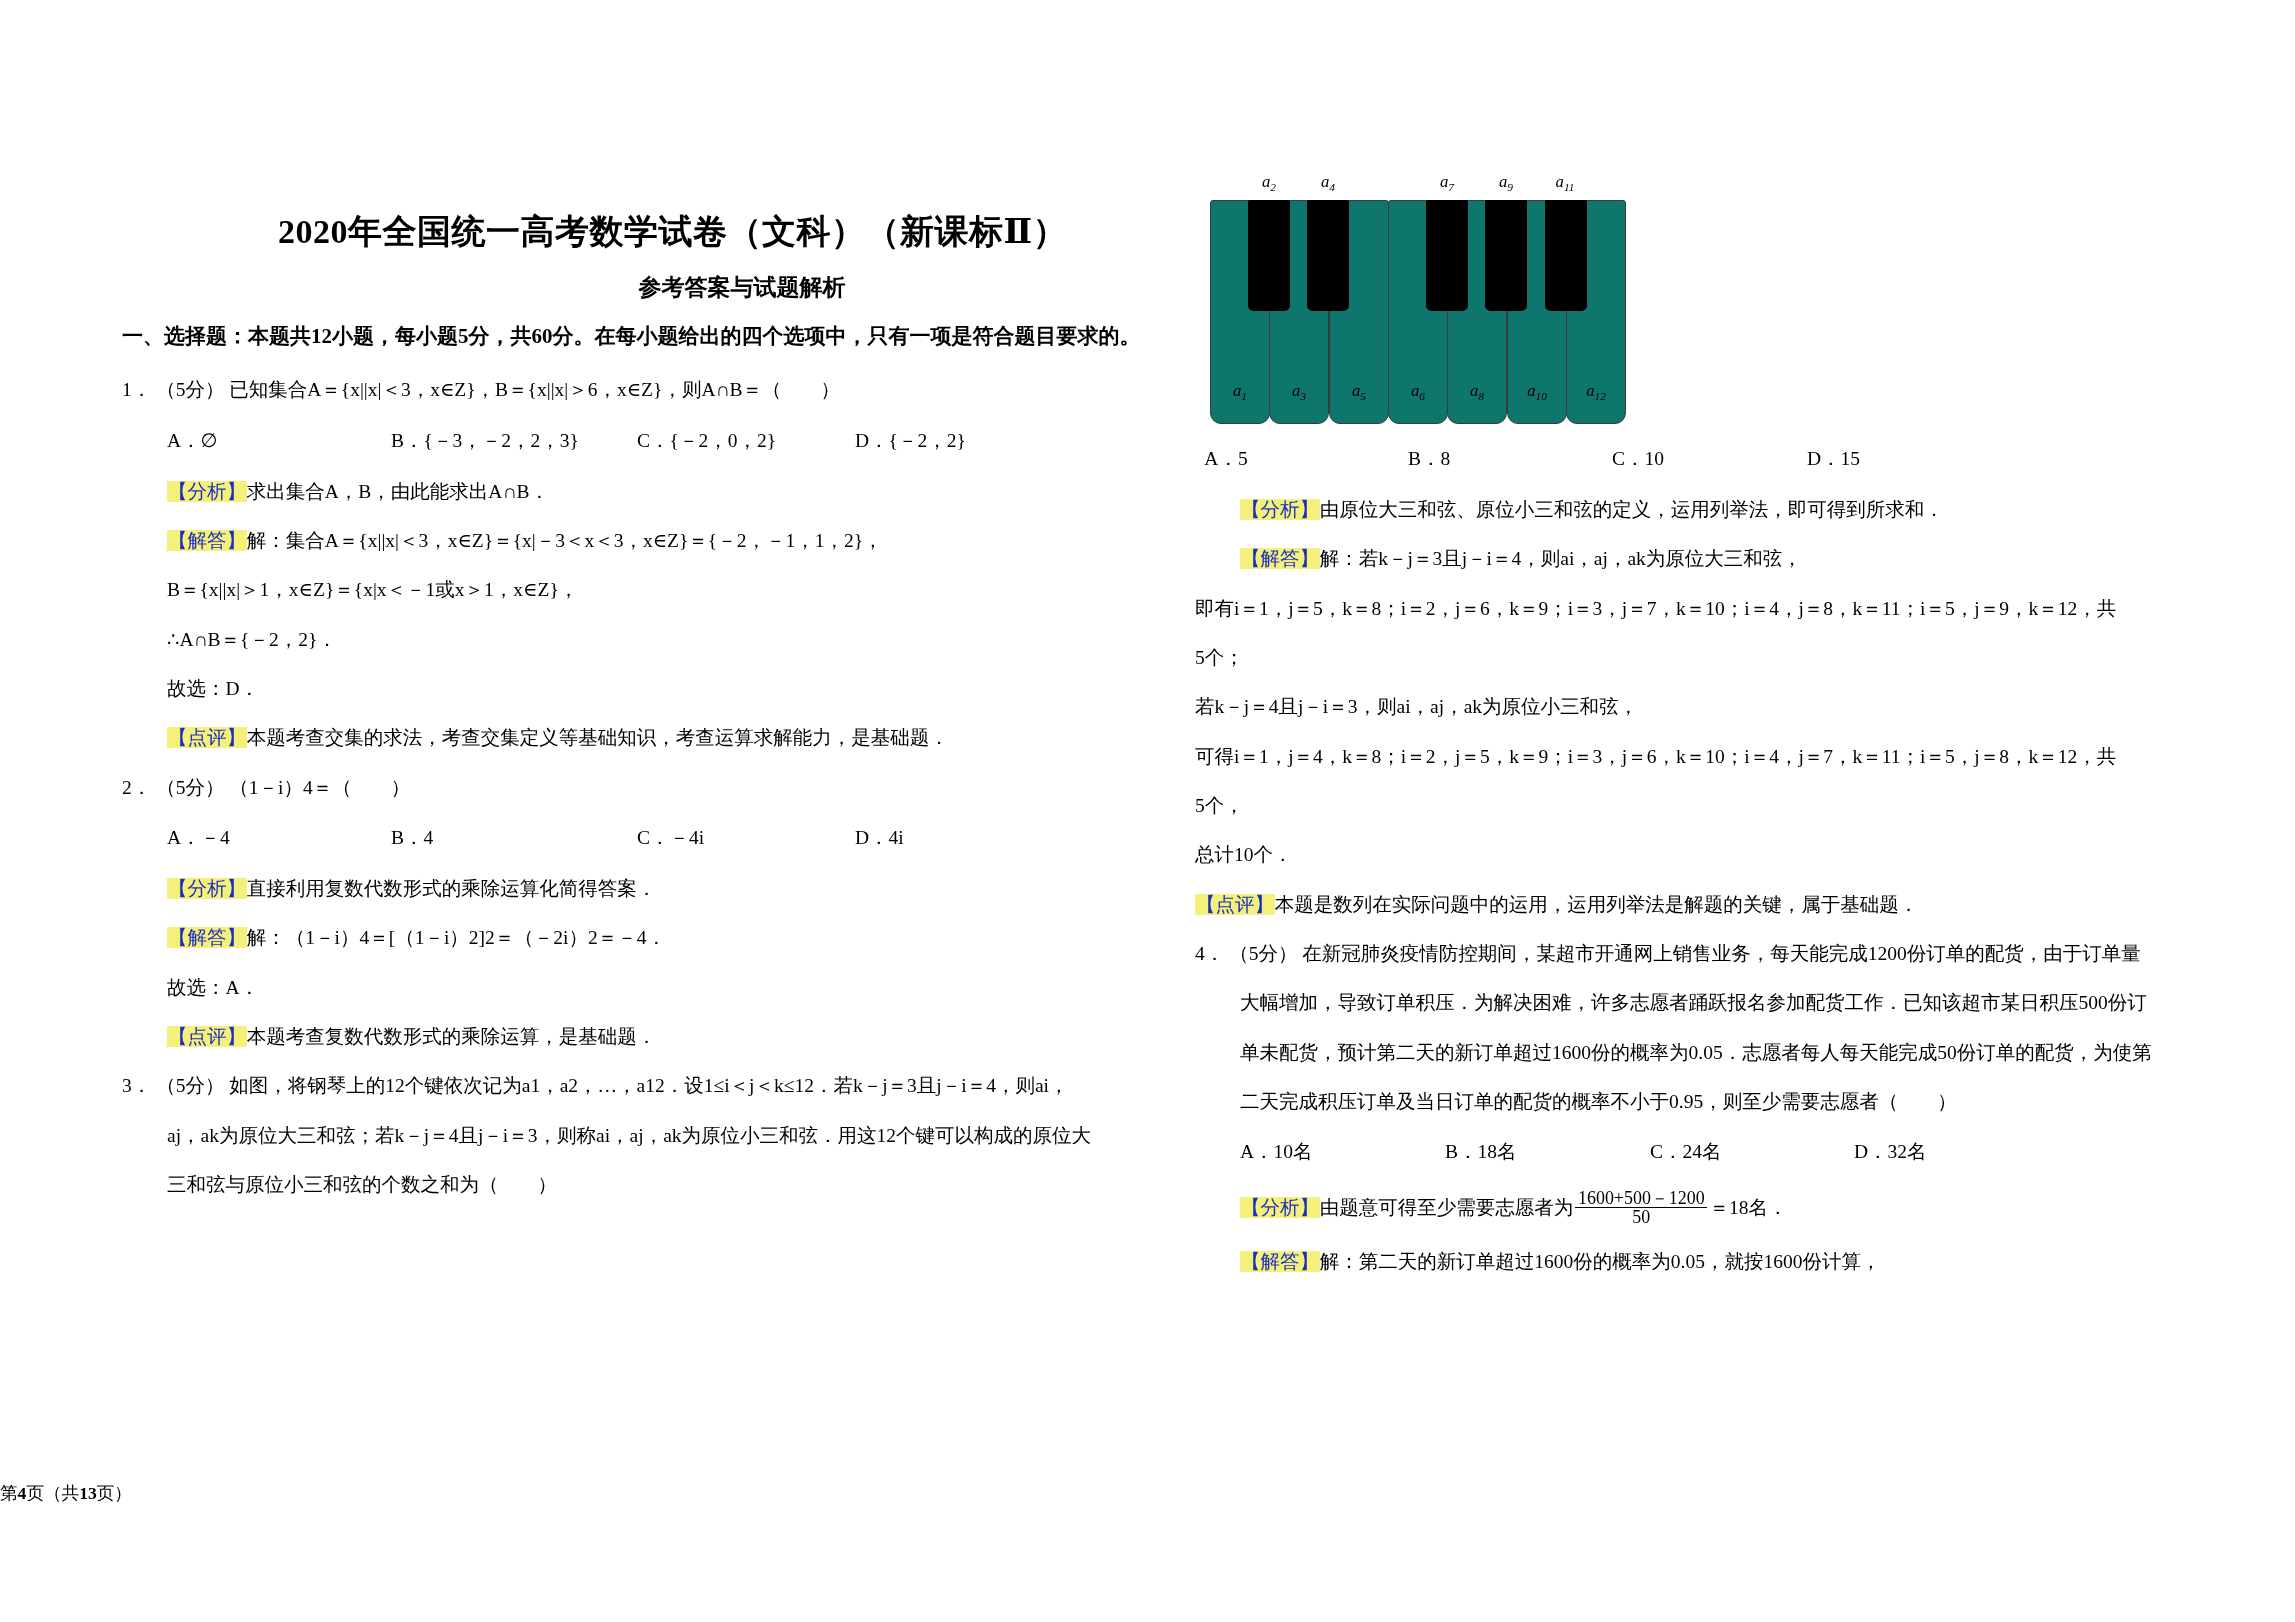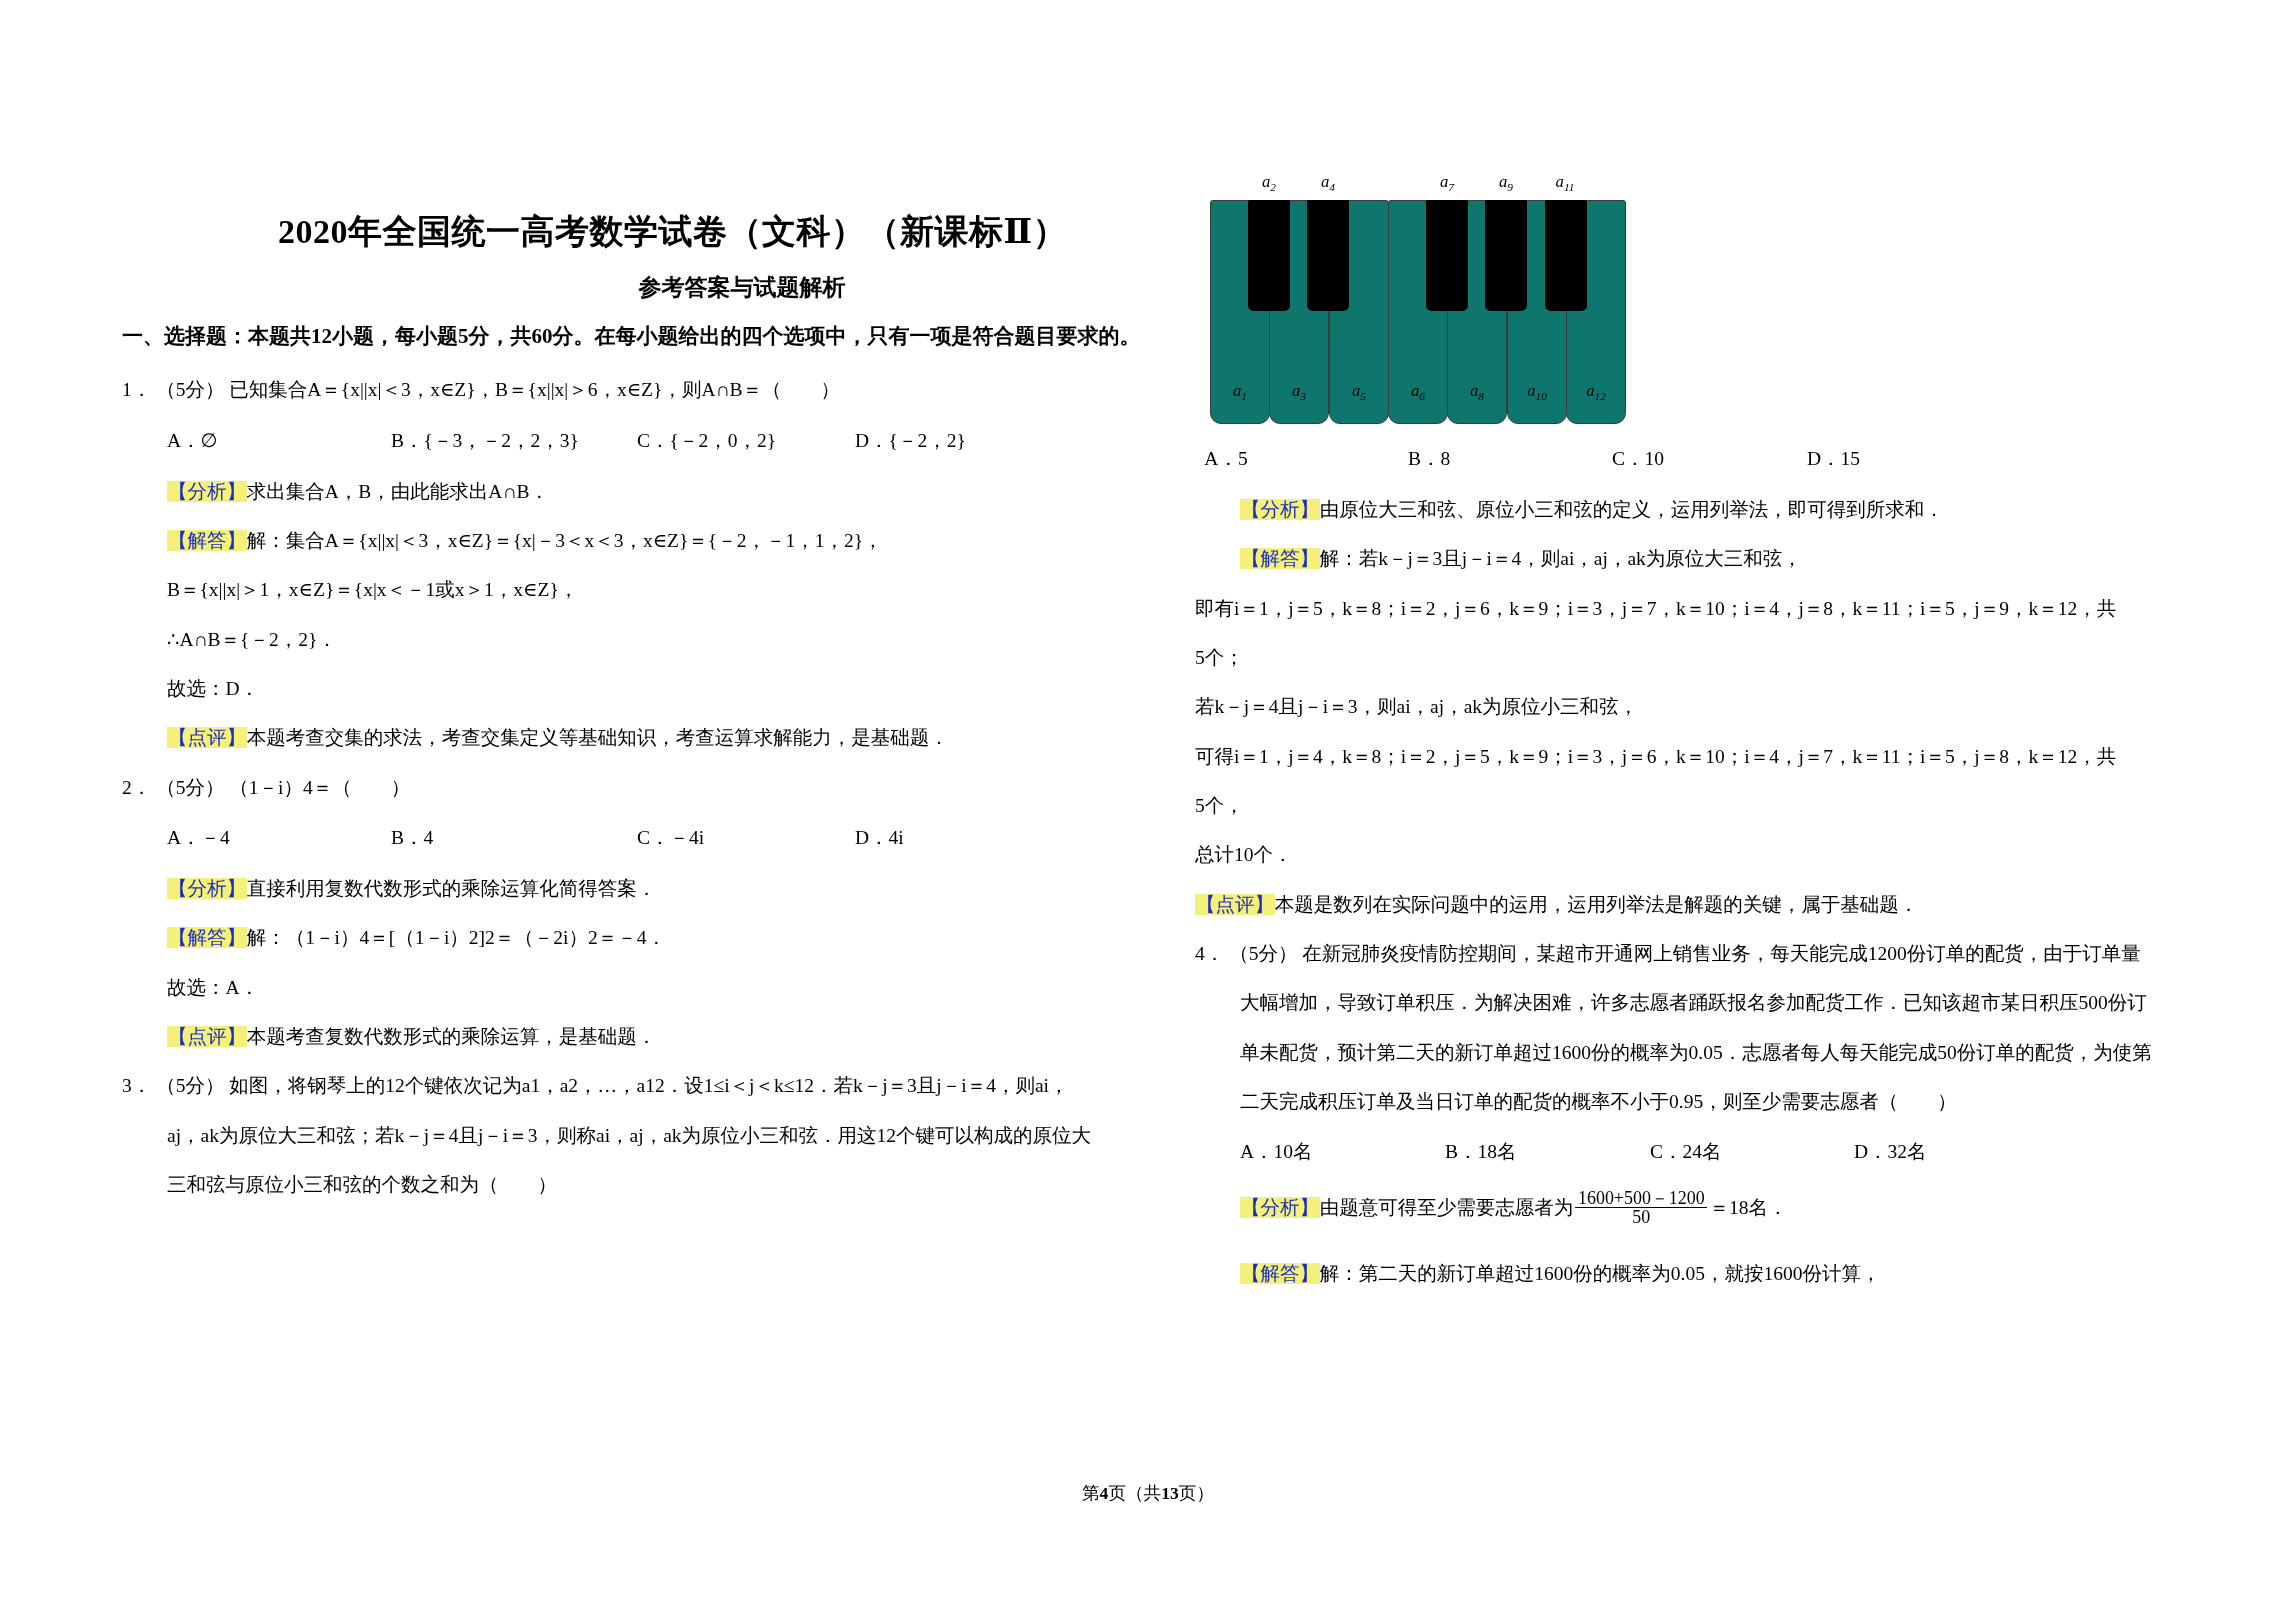"【分析】由题意可得至少需要志愿者为" div.qline { margin-bottom: 32px -> 20px }
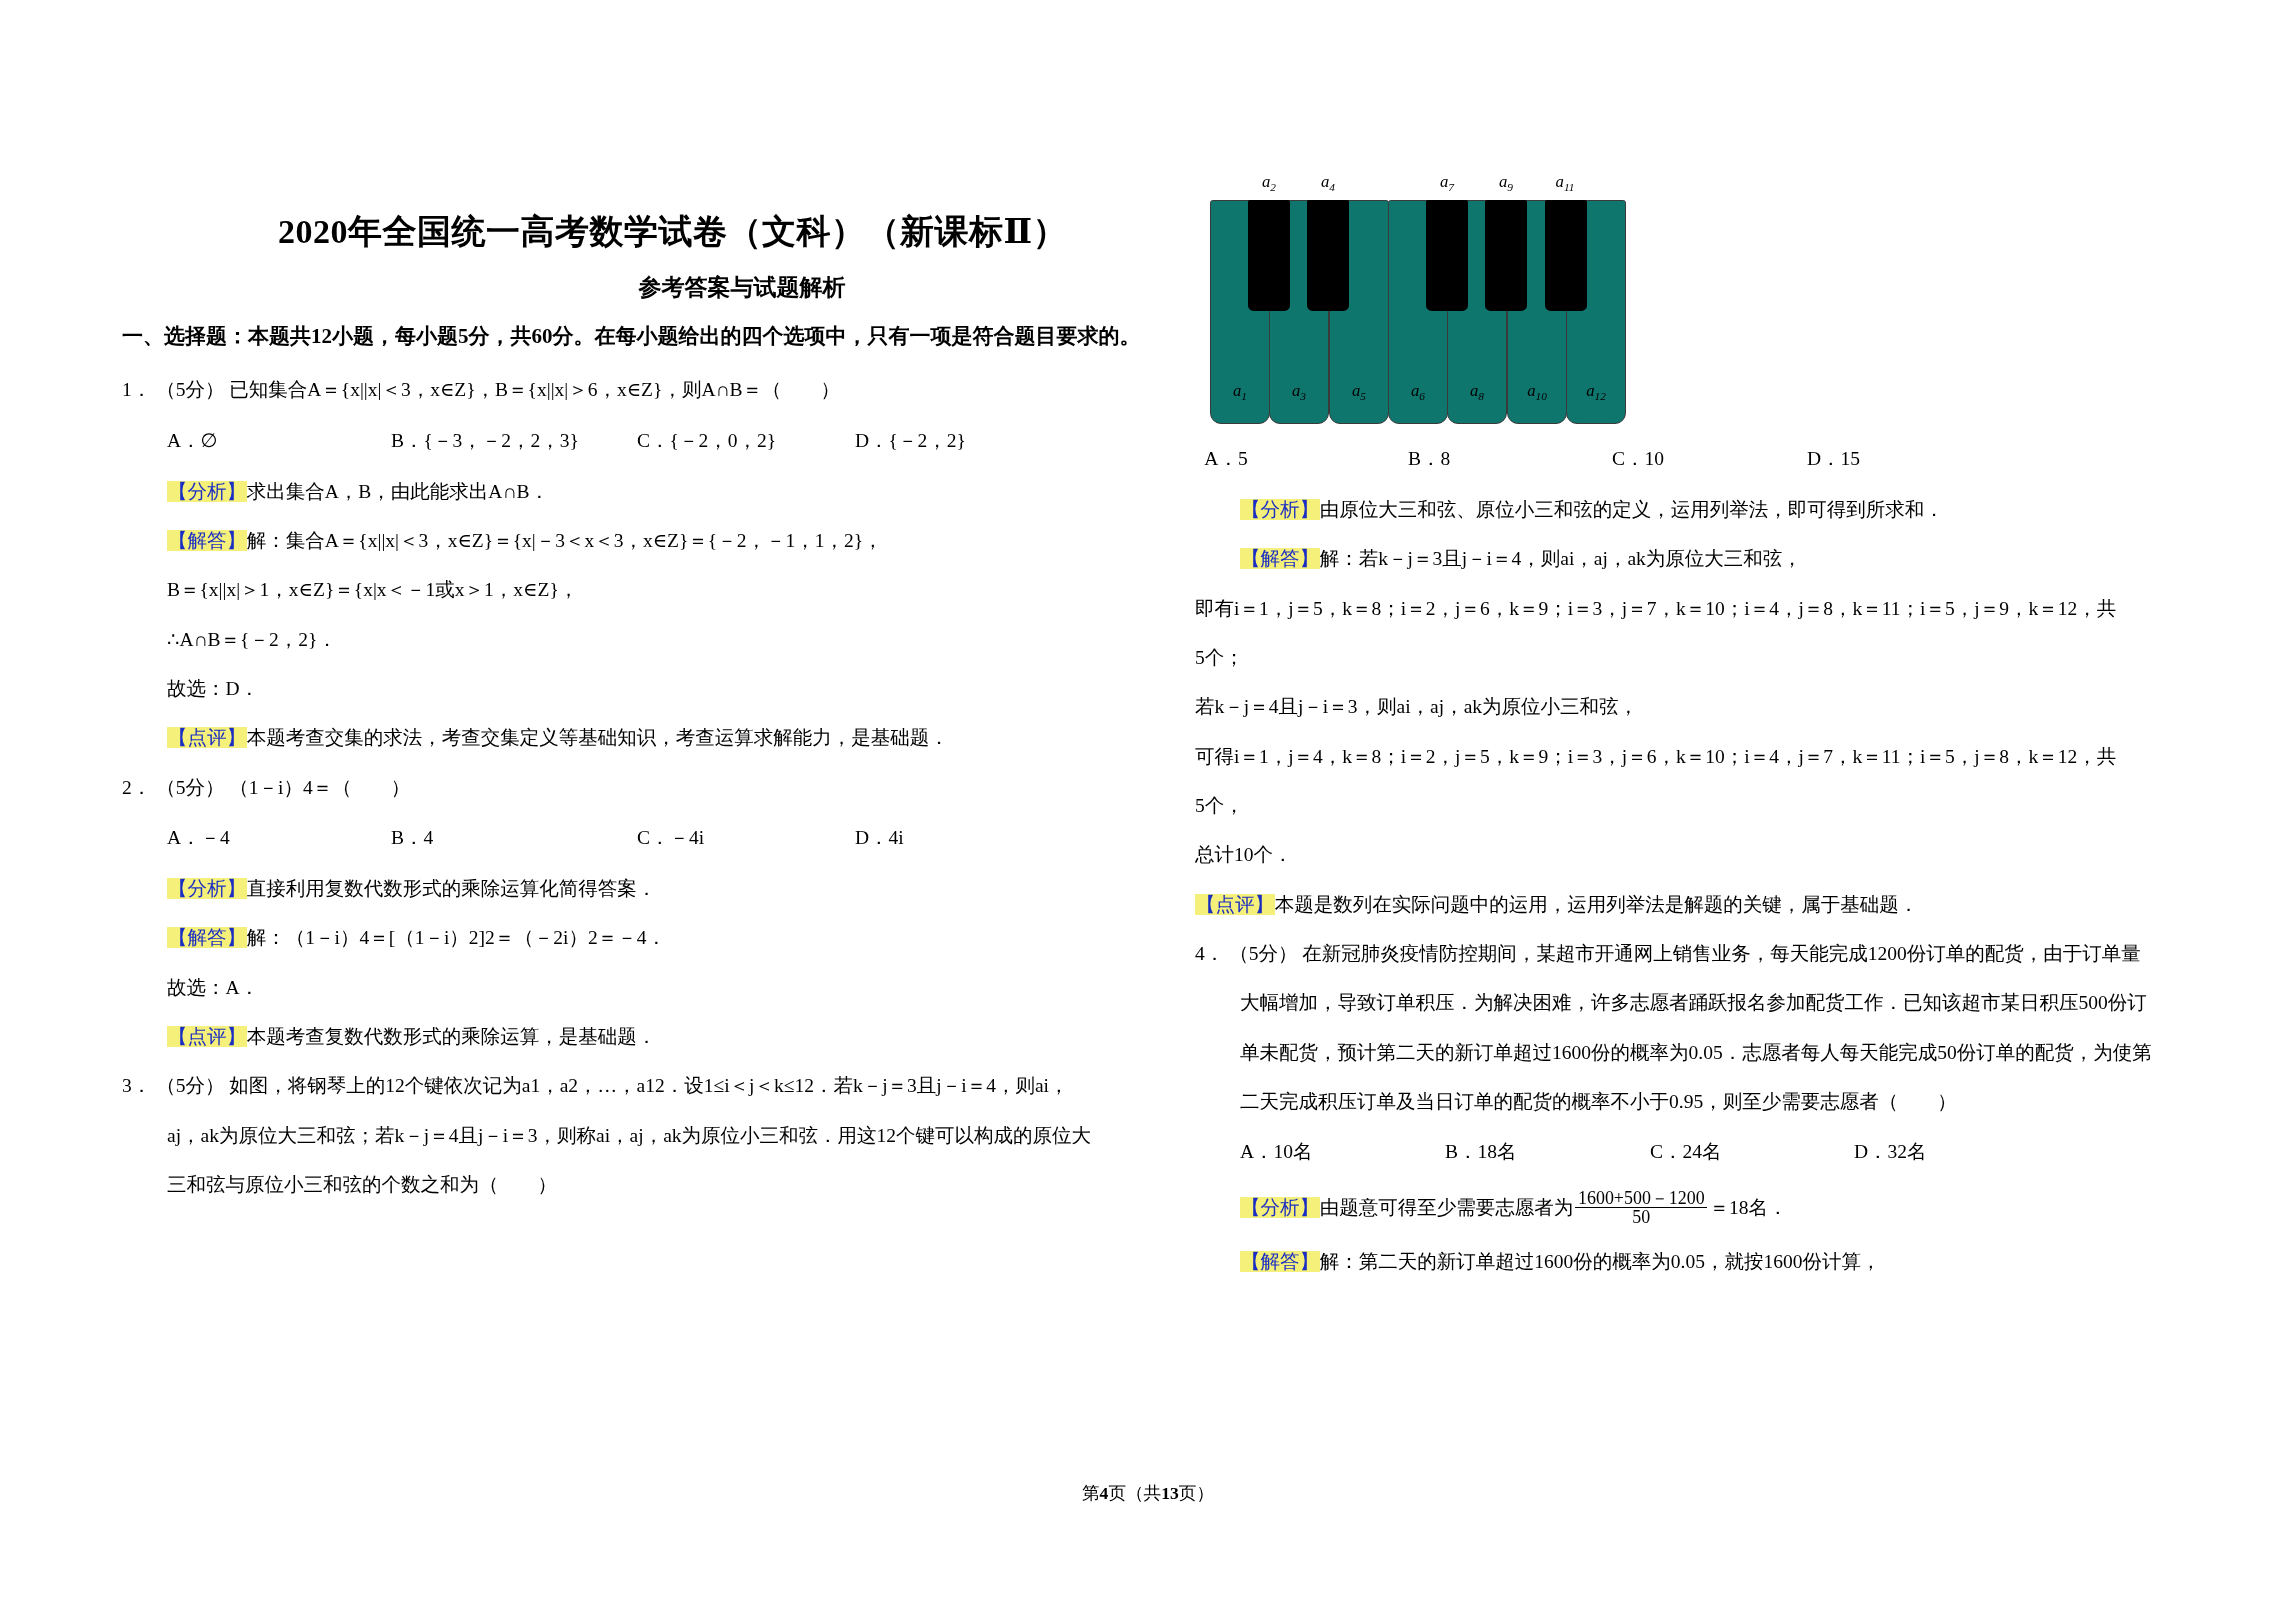"第4页（共13页）" .footer { text-align: center -> none }
